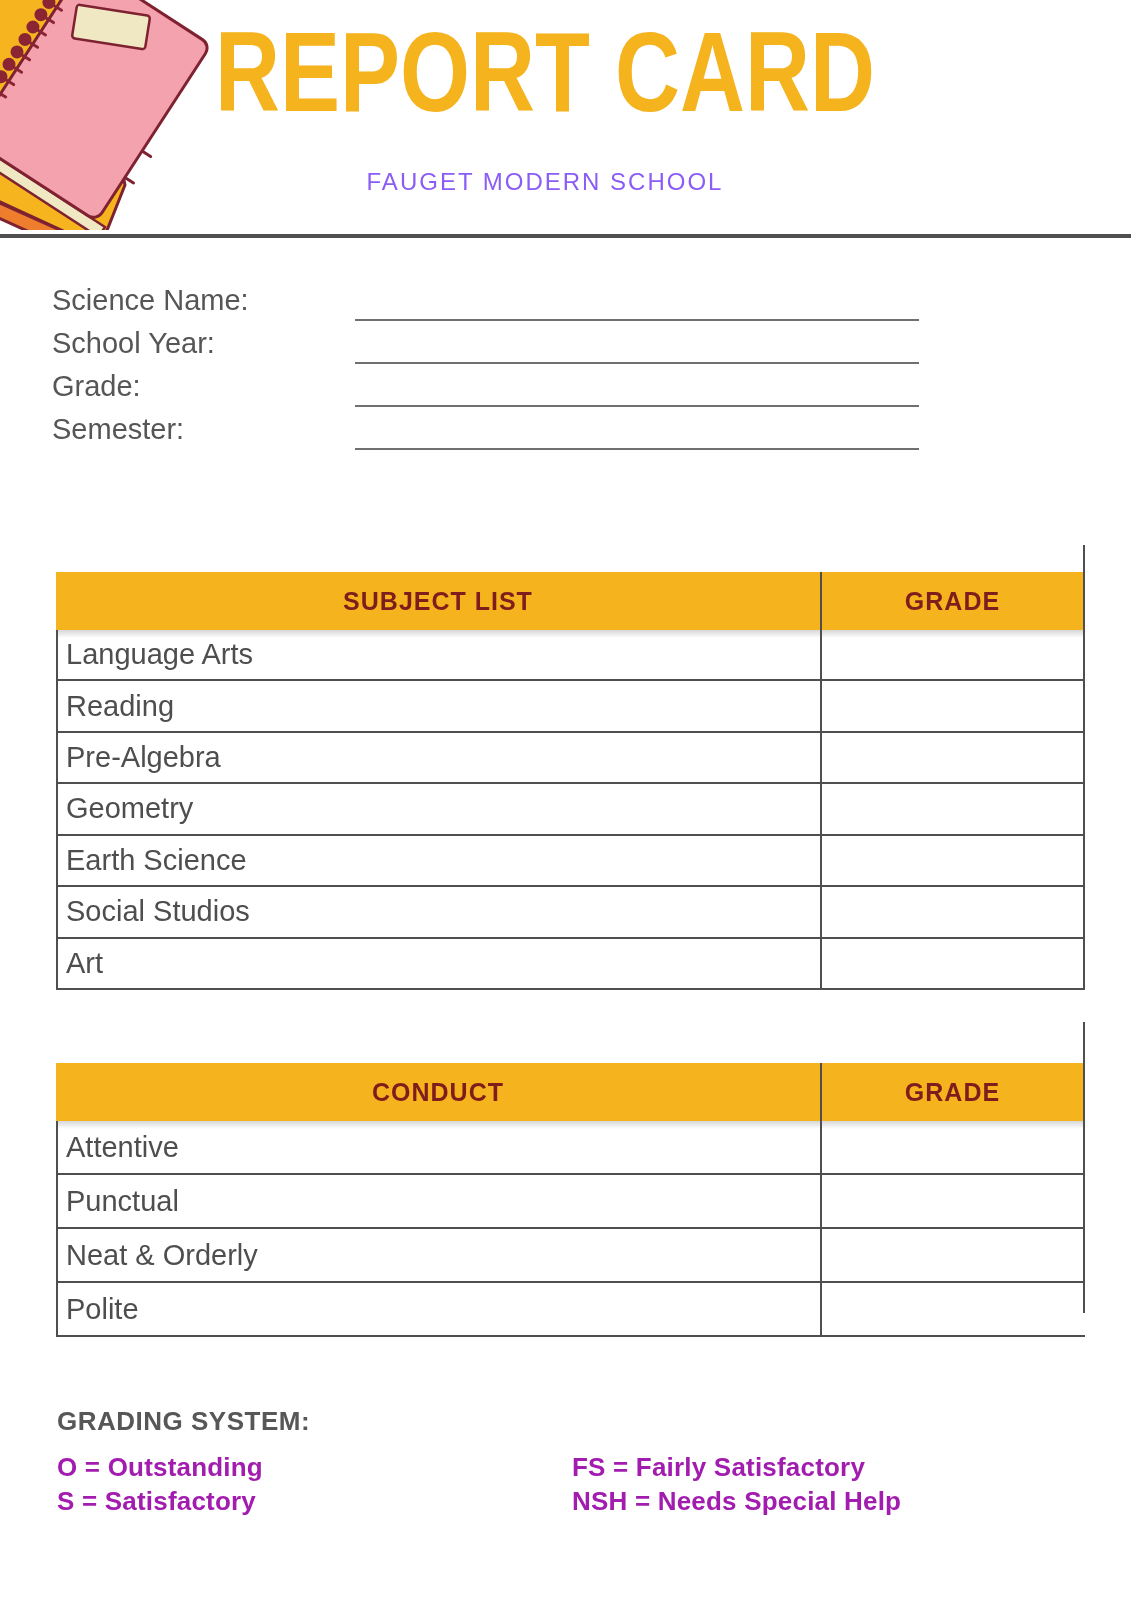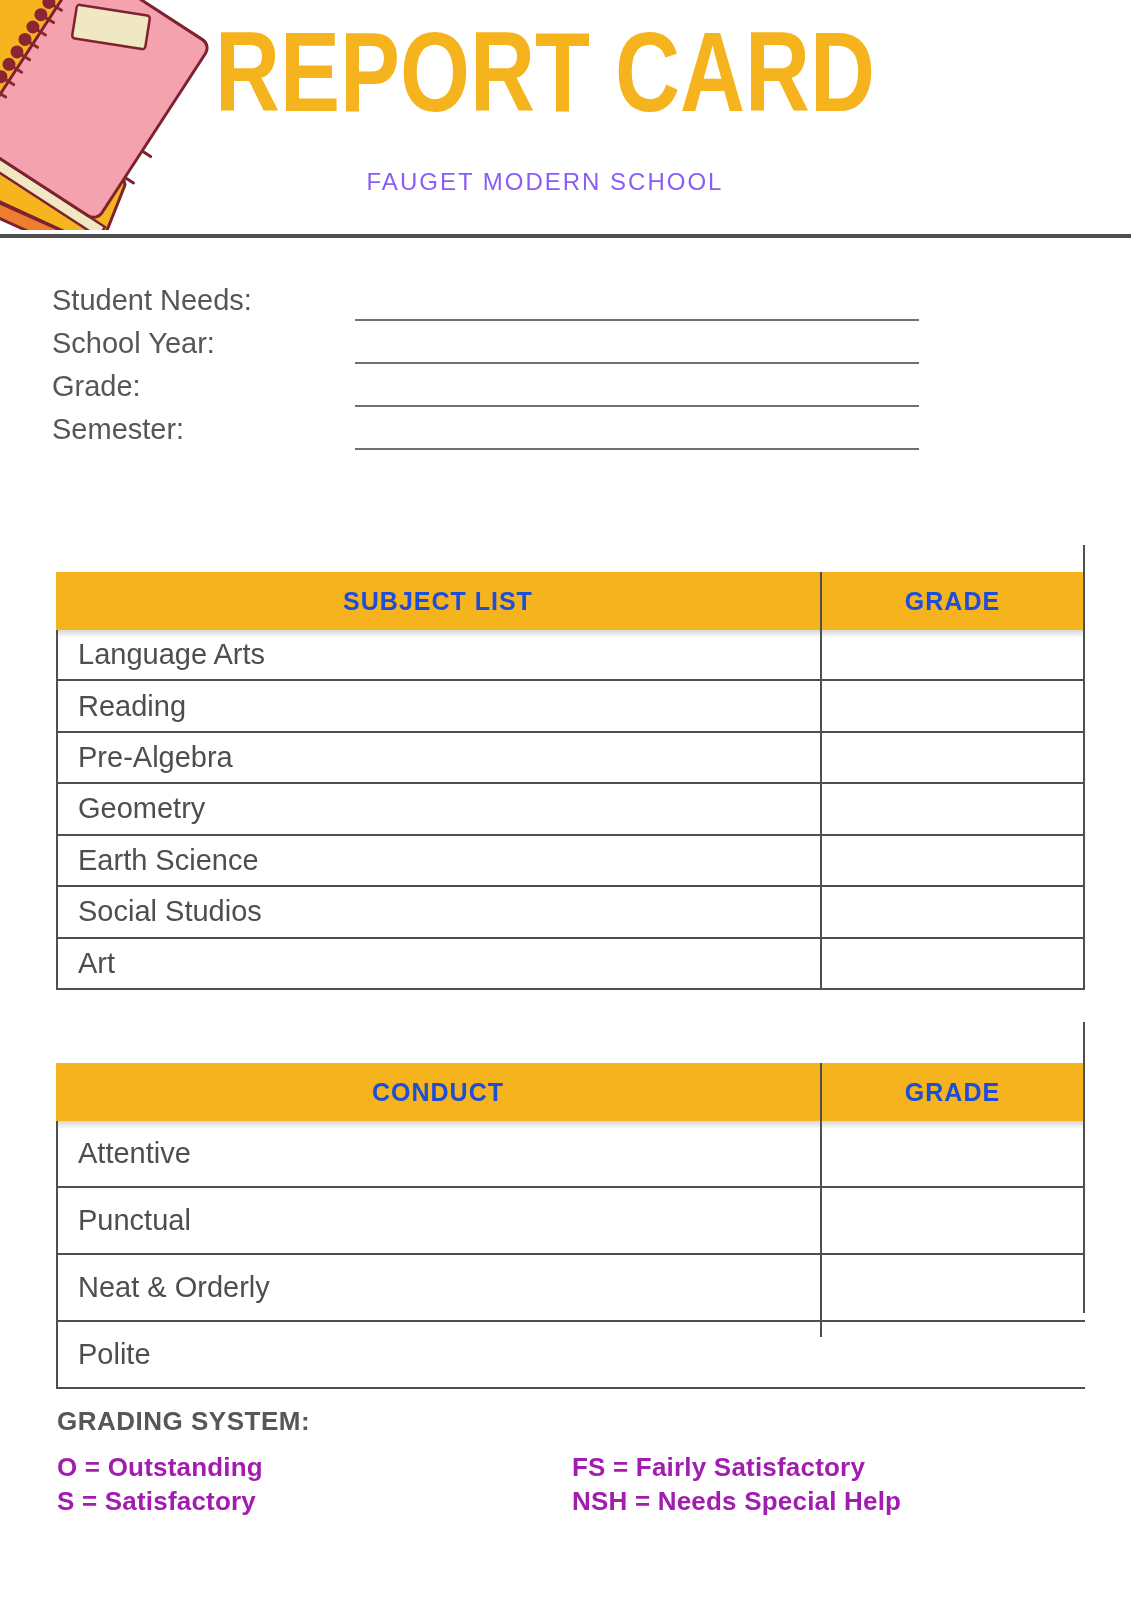"Student Needs:" div.field-label { text: Student Needs -> Science Name }
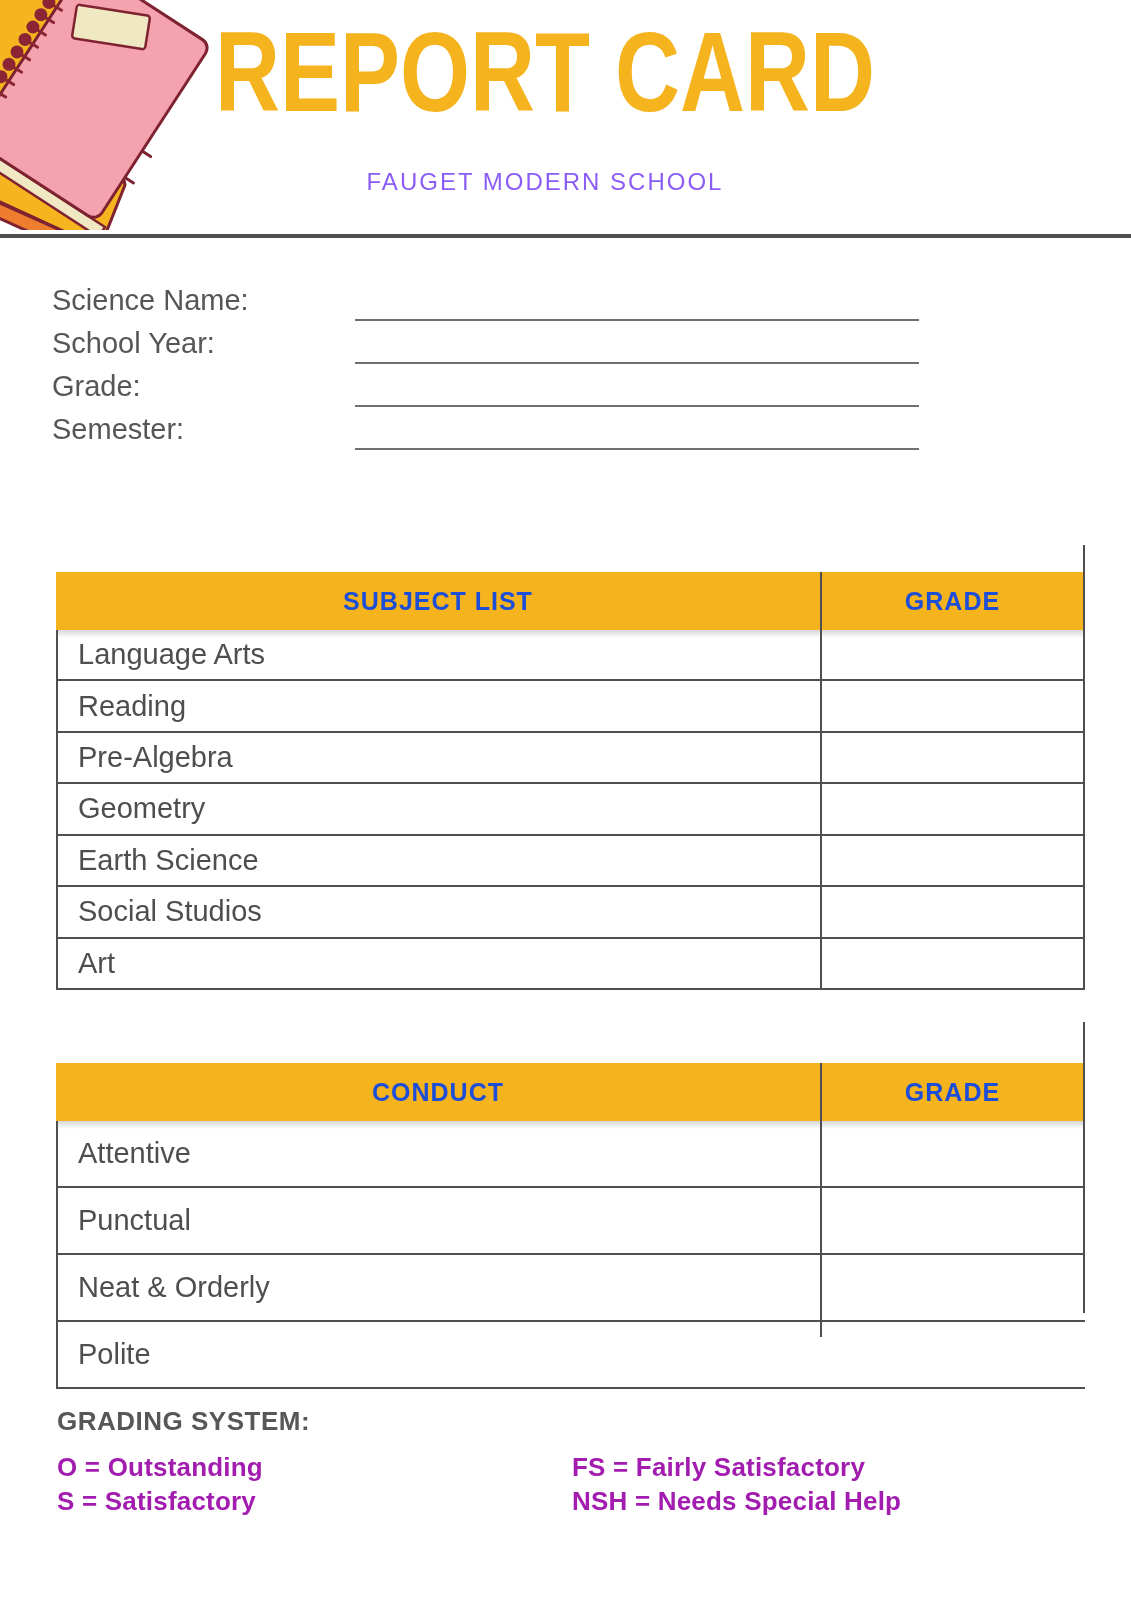"SUBJECT LIST" .rc-head .th { color: #1d4ed8 -> #7f1d1d }
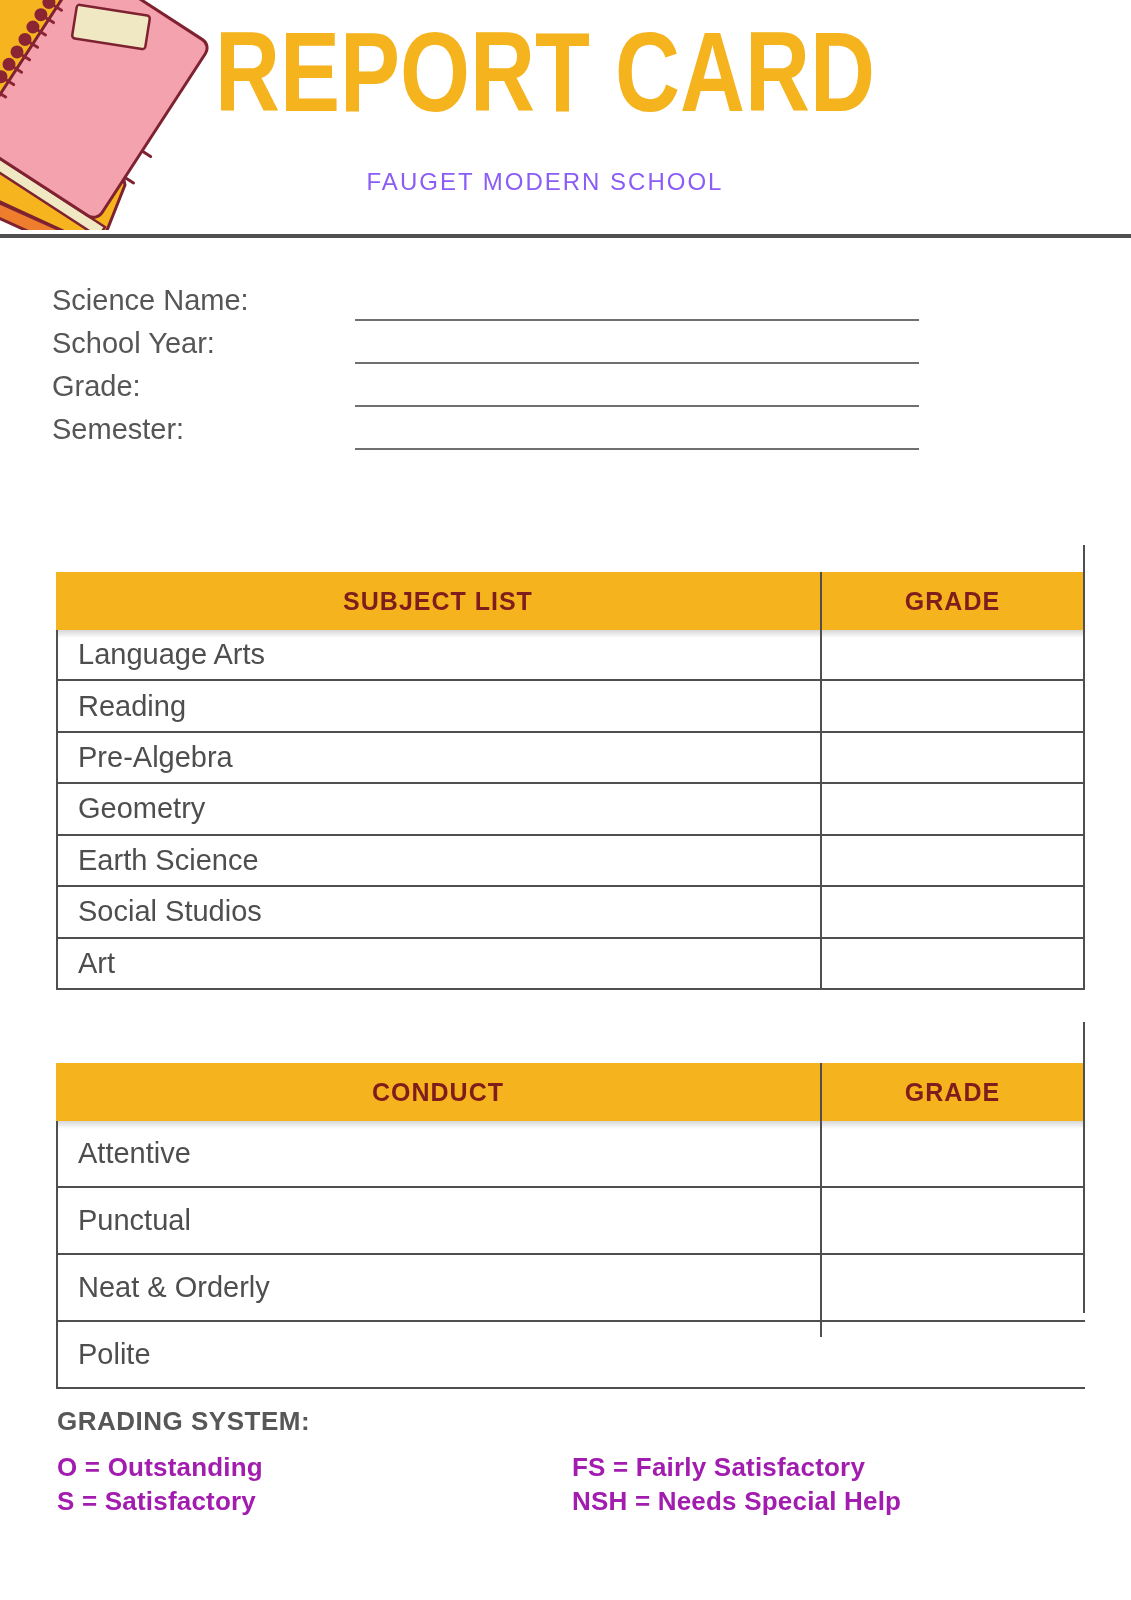"Language Arts" .cell.main { padding-left: 20px -> 8px }
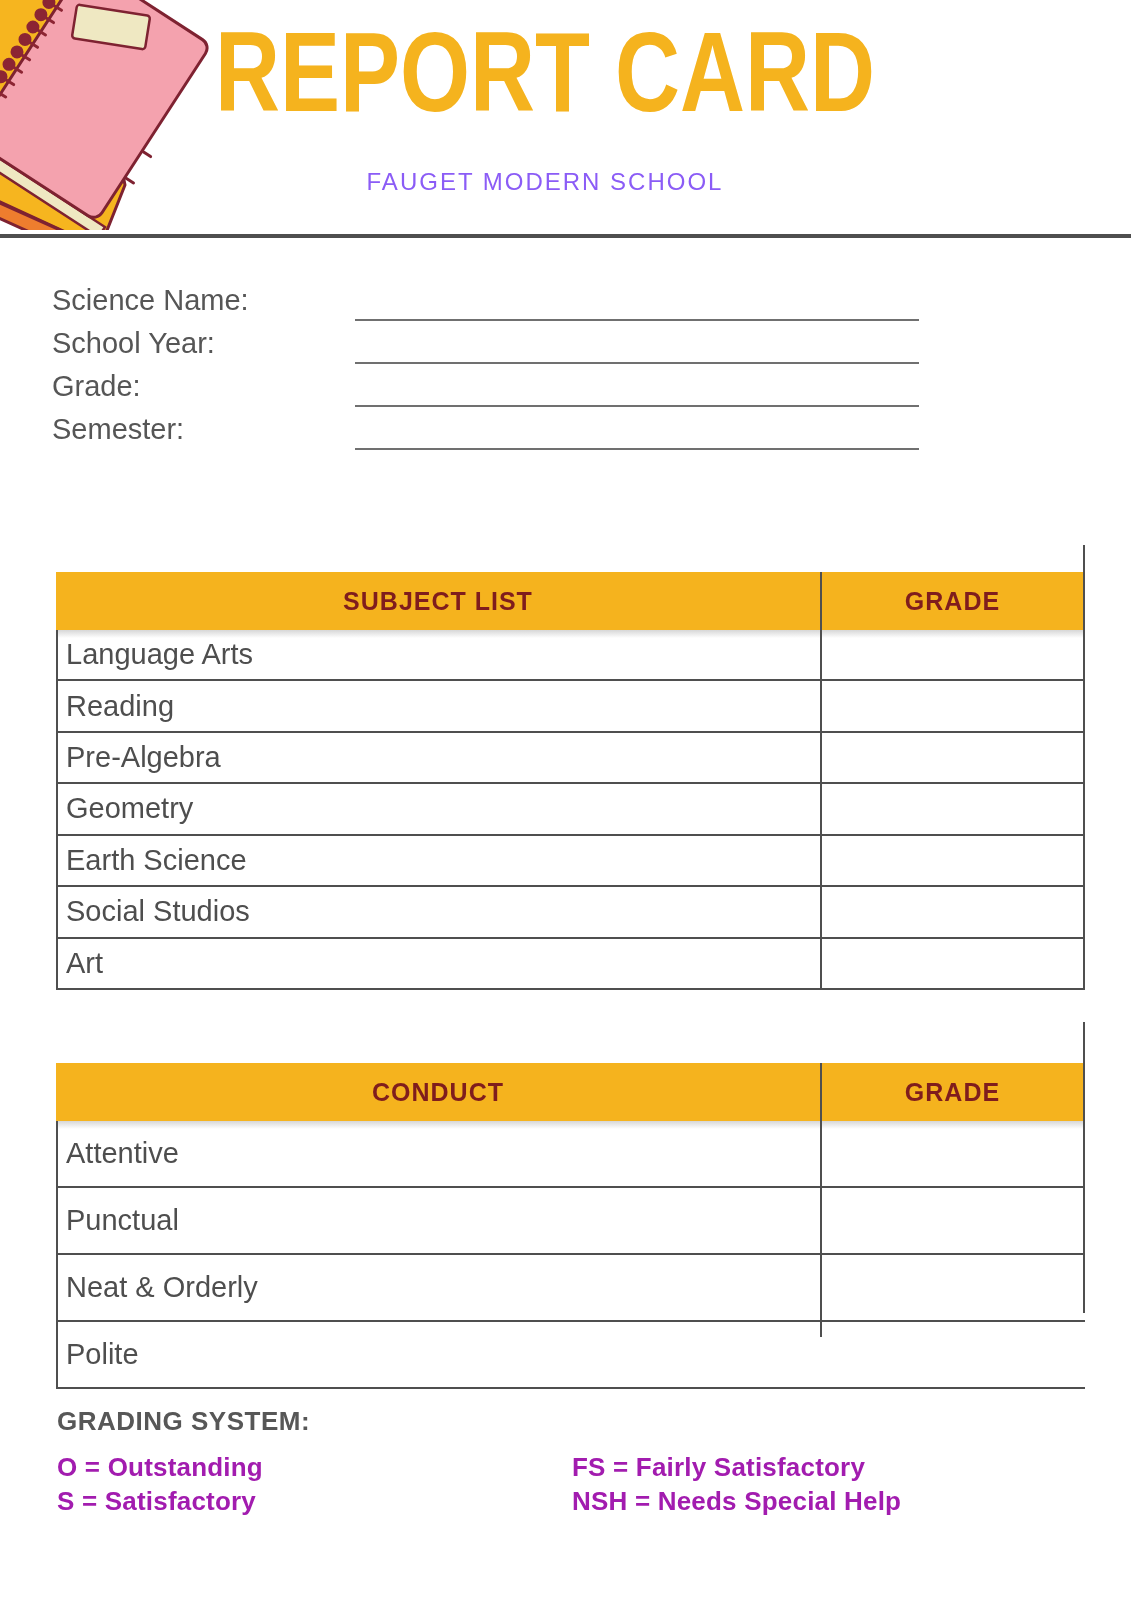"Attentive" div.rows { height: 268px -> 216px }
